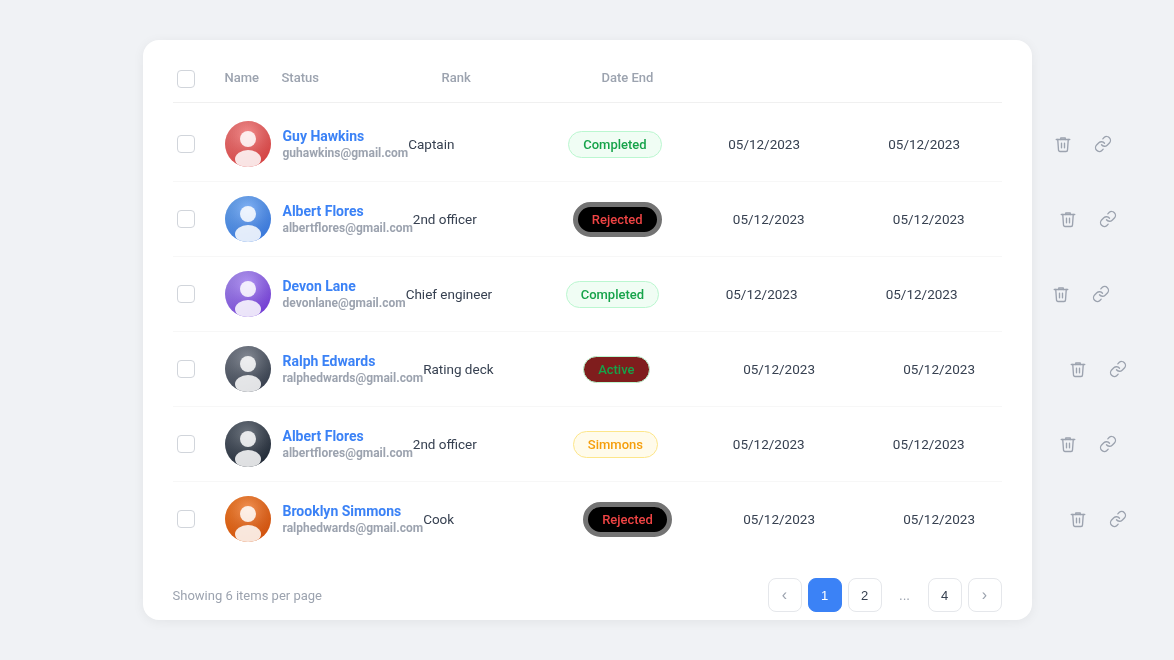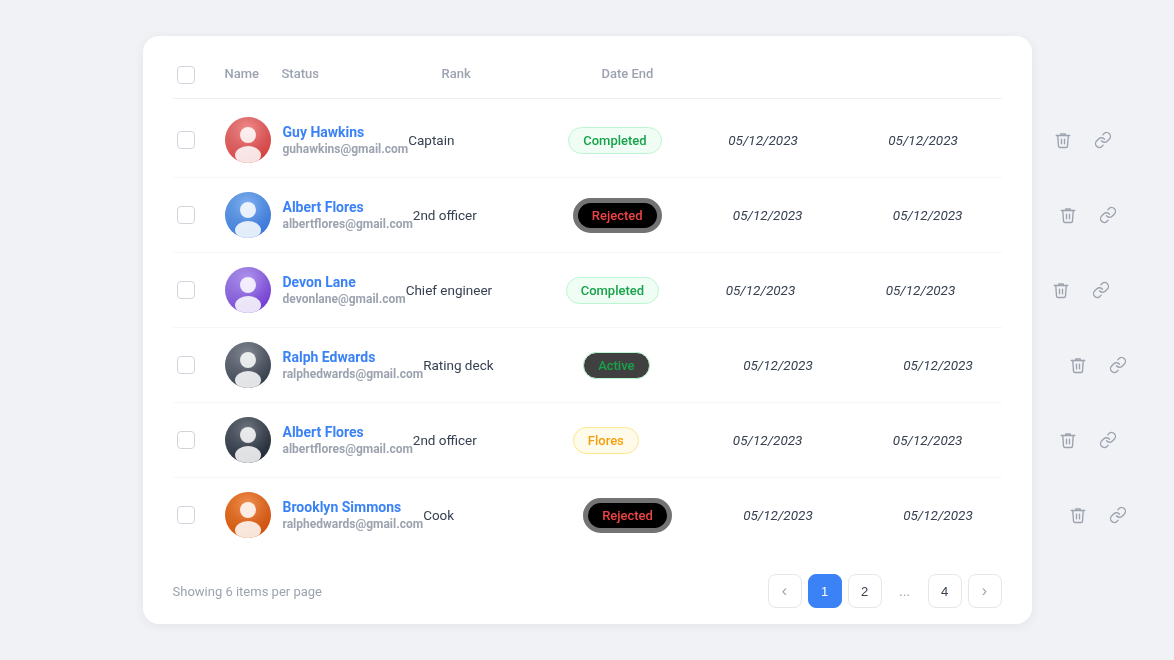"Name" .container { padding: 20px 30px 16px -> 20px 30px 8px }
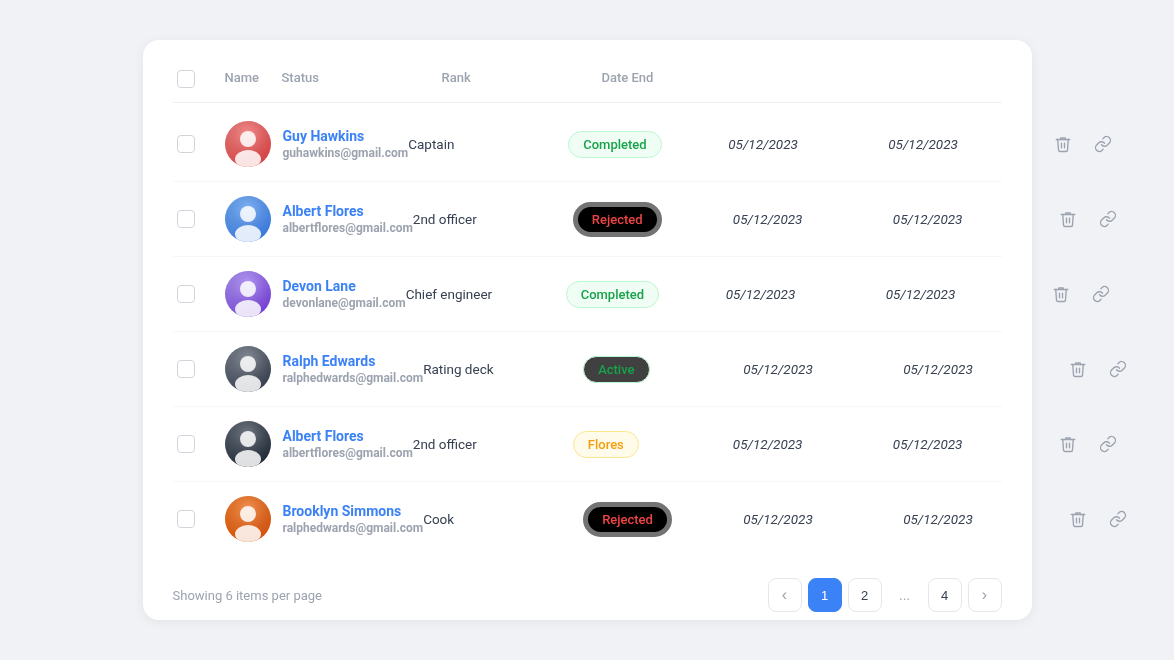"05/12/2023" .date-cell { font-style: italic -> none }
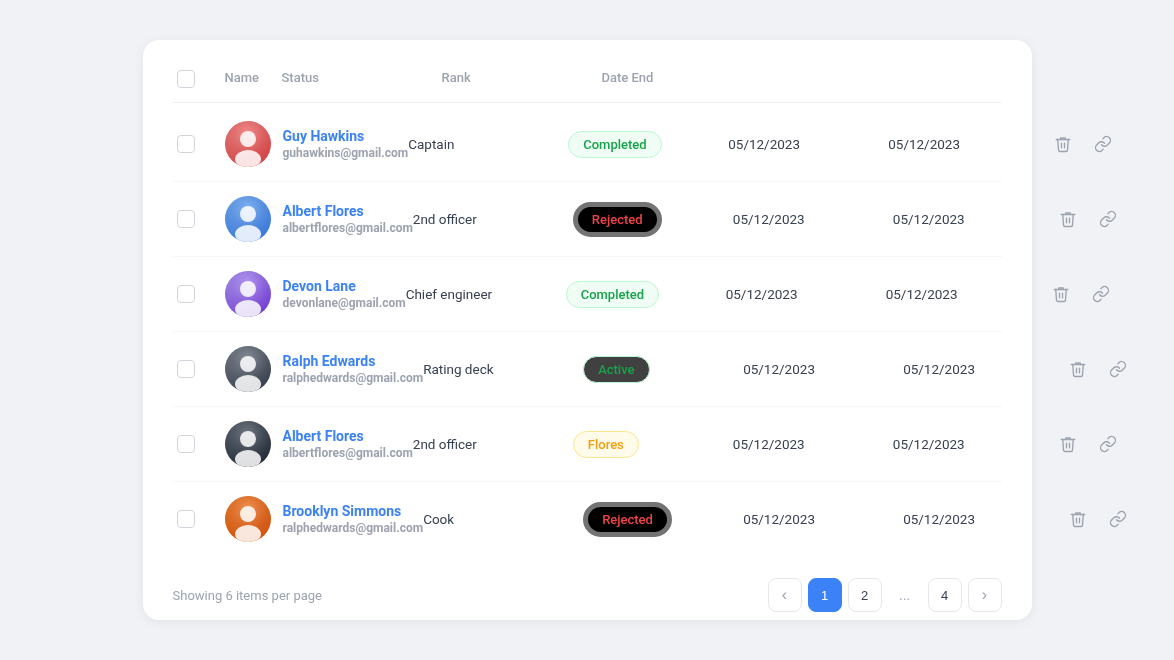"Active" .status-active { background: #404040 -> #7f1d1d }
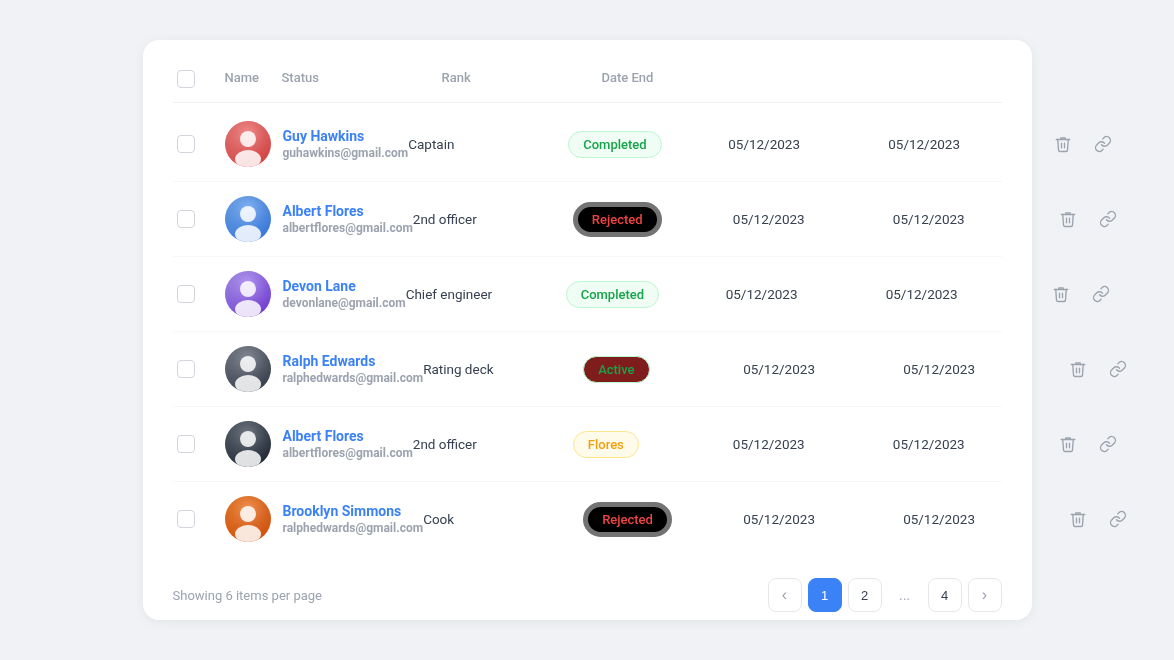"Flores" span.status-badge { text: Flores -> Simmons }
